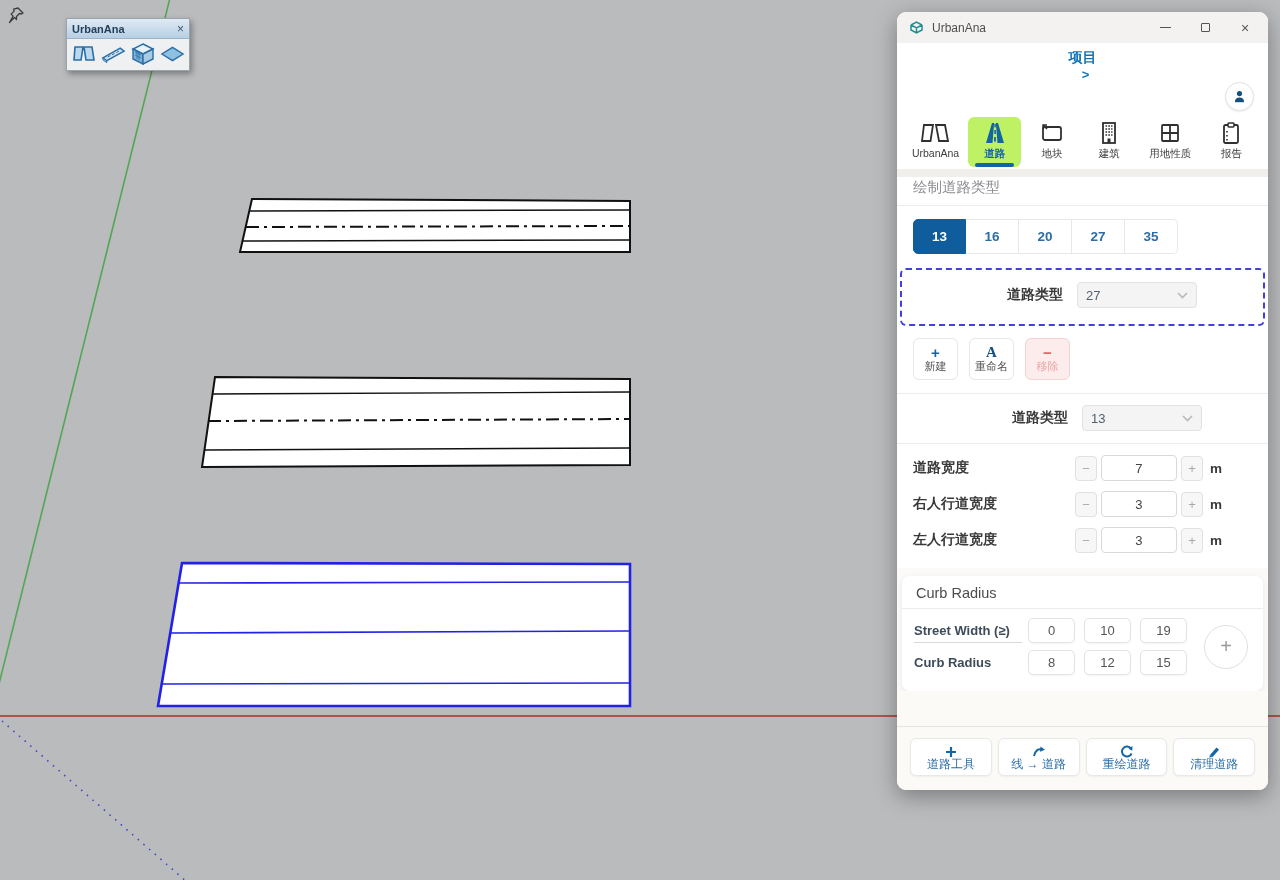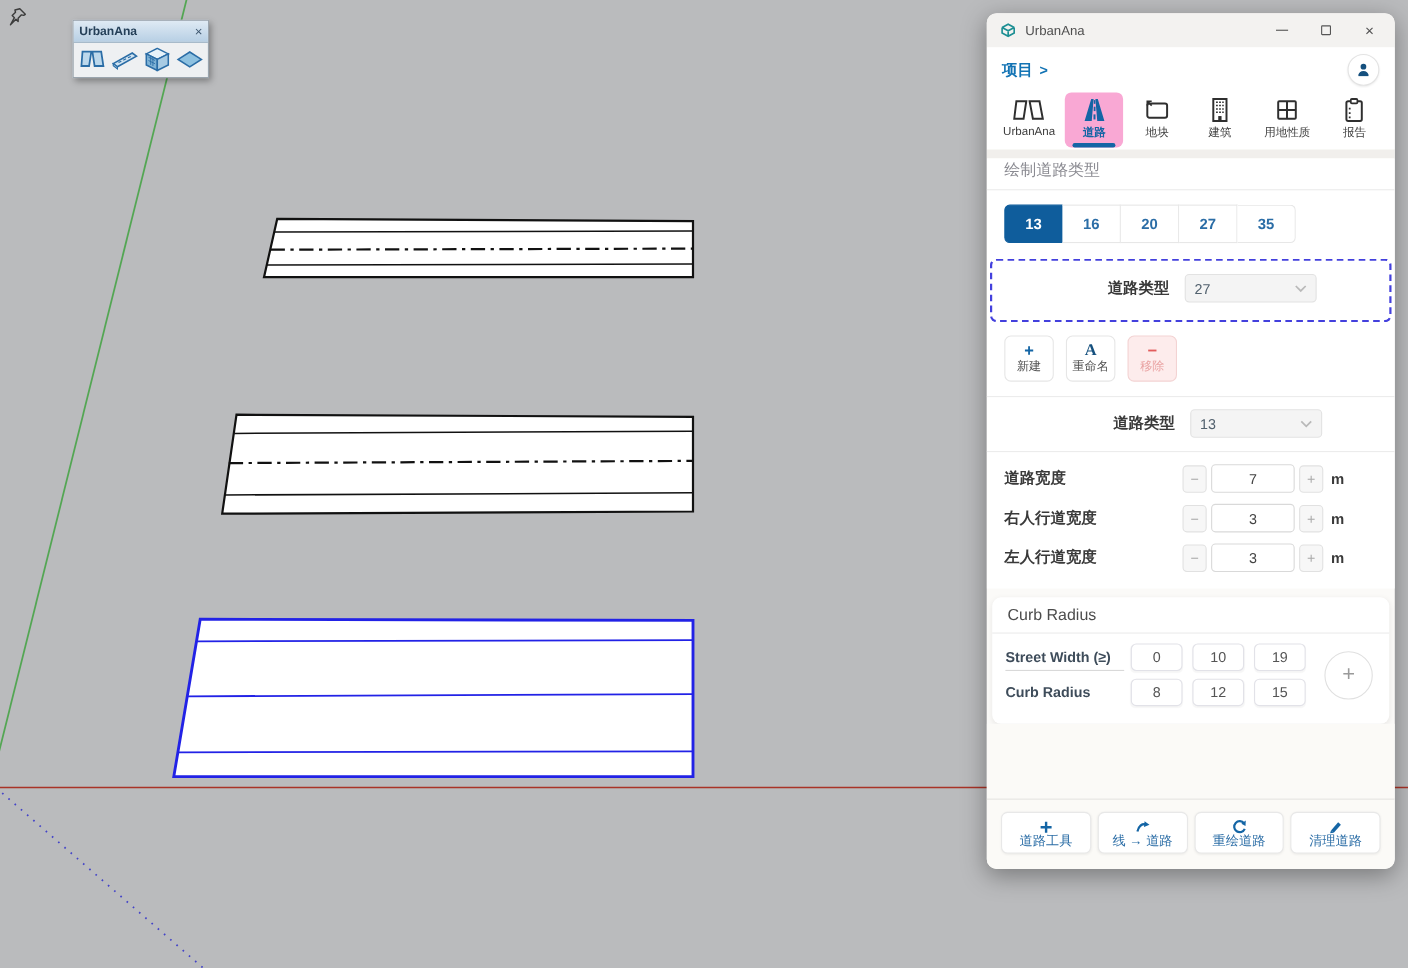"项目" .headrow { flex-direction: none -> column }
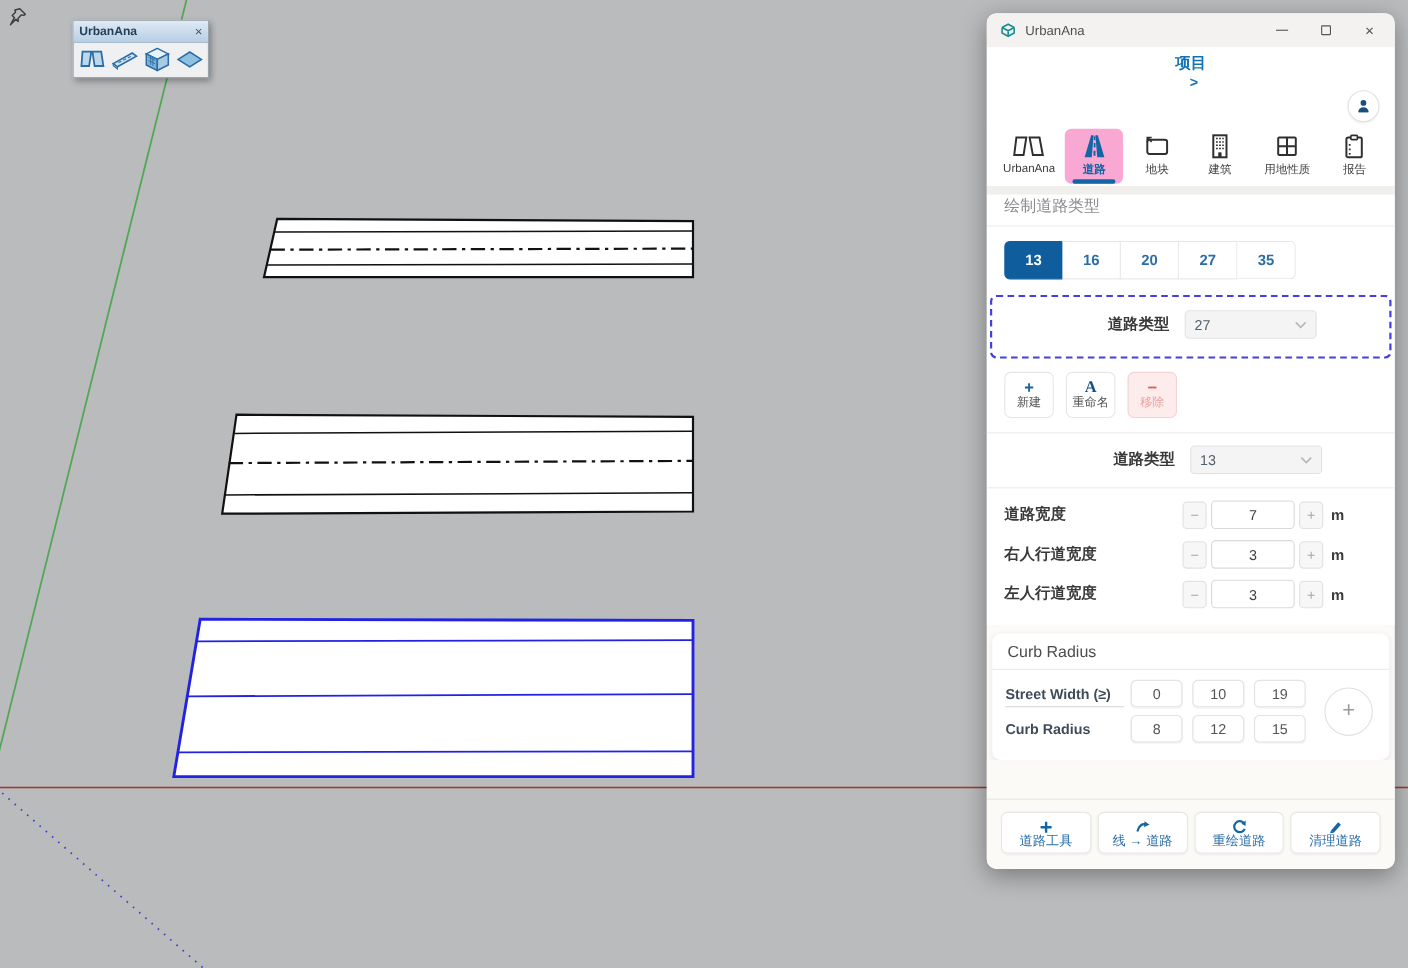"道路" .tab.active { background: #f9a8d4 -> #bef264 }
